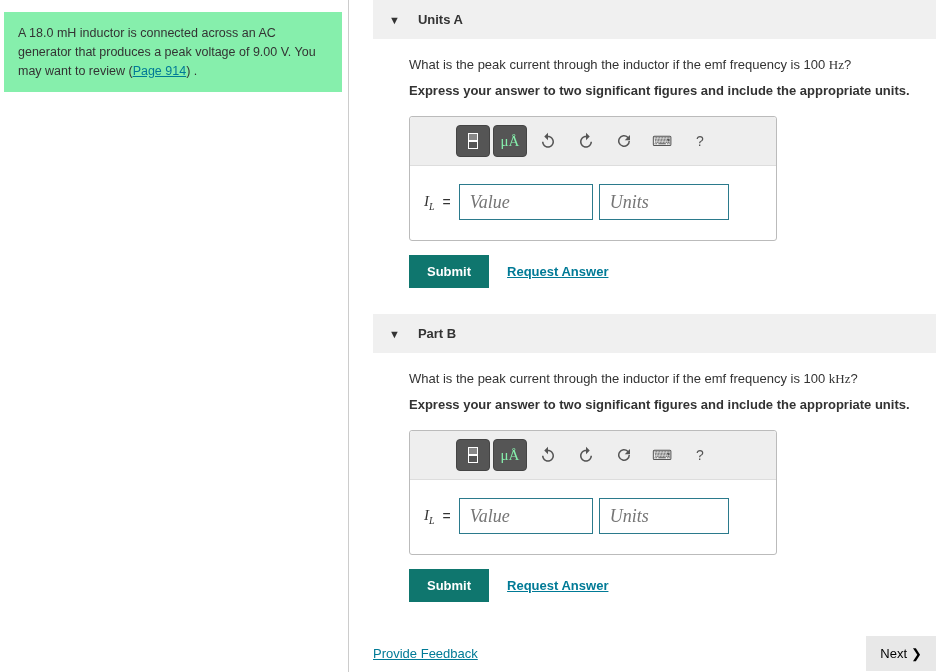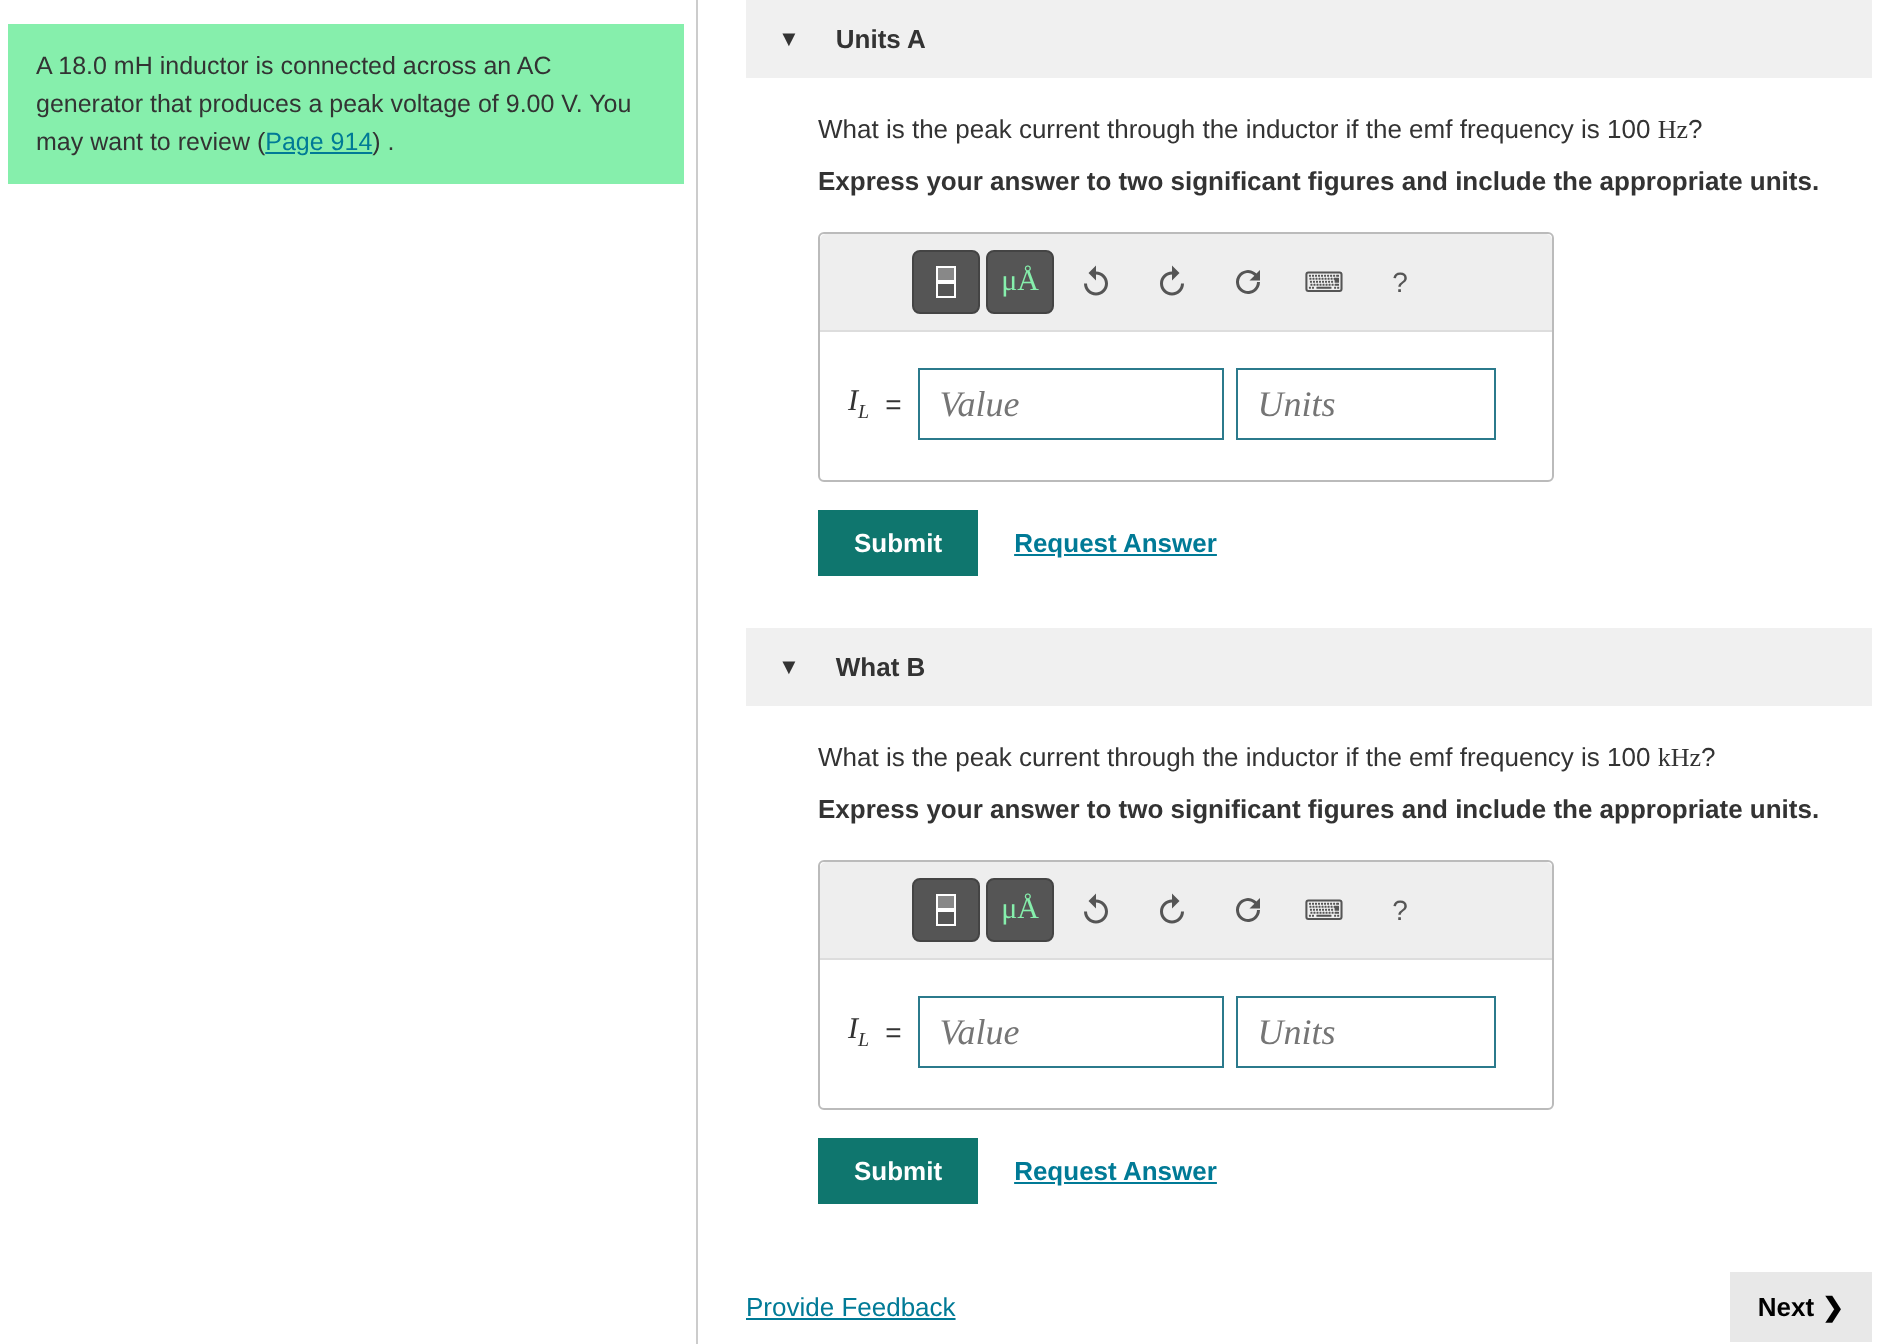"Value" .value-input { width: 153px -> 134px }
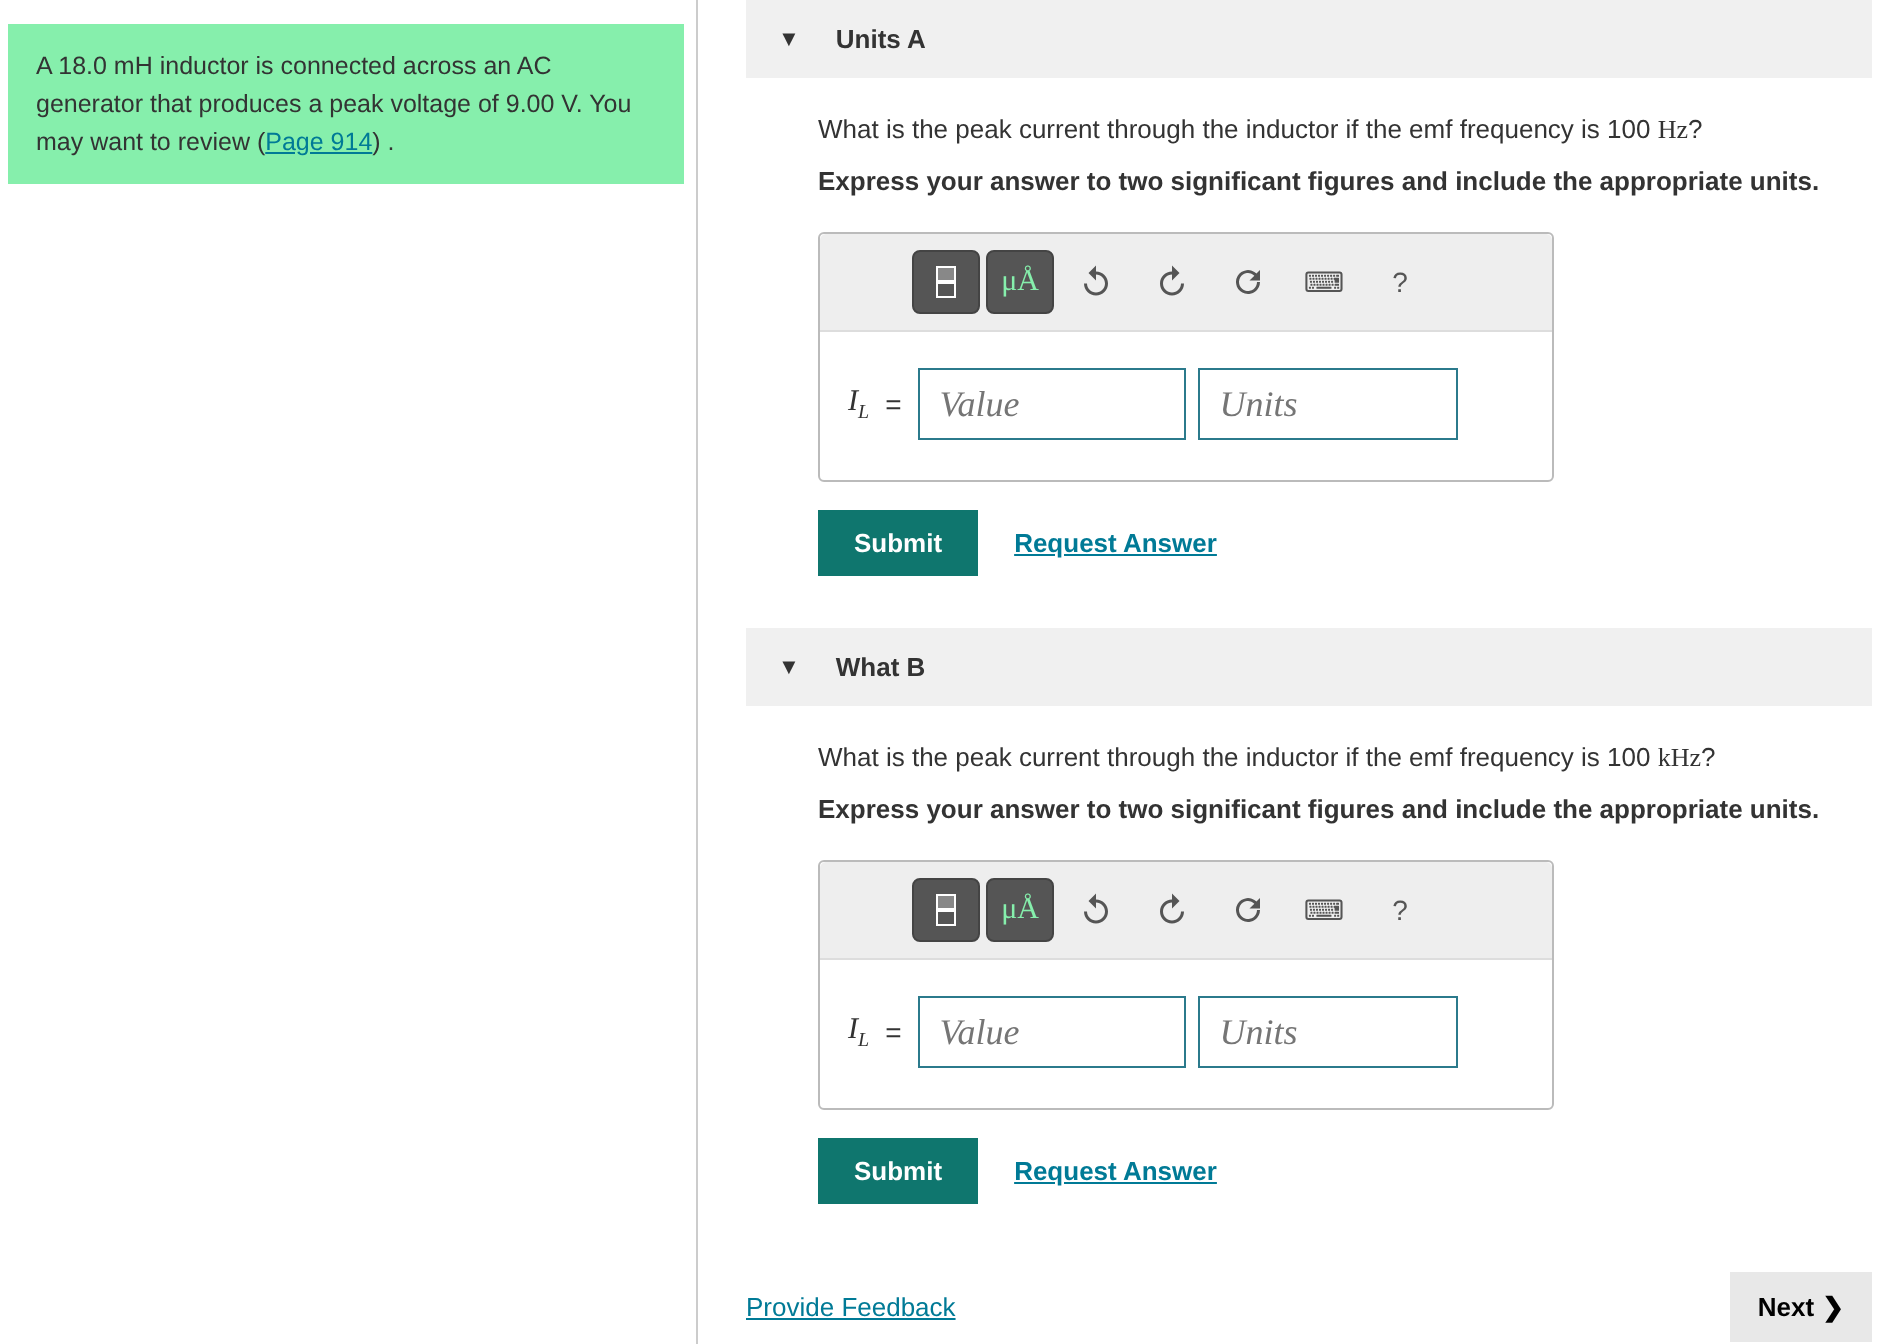"What B" span.title { text: What -> Part }
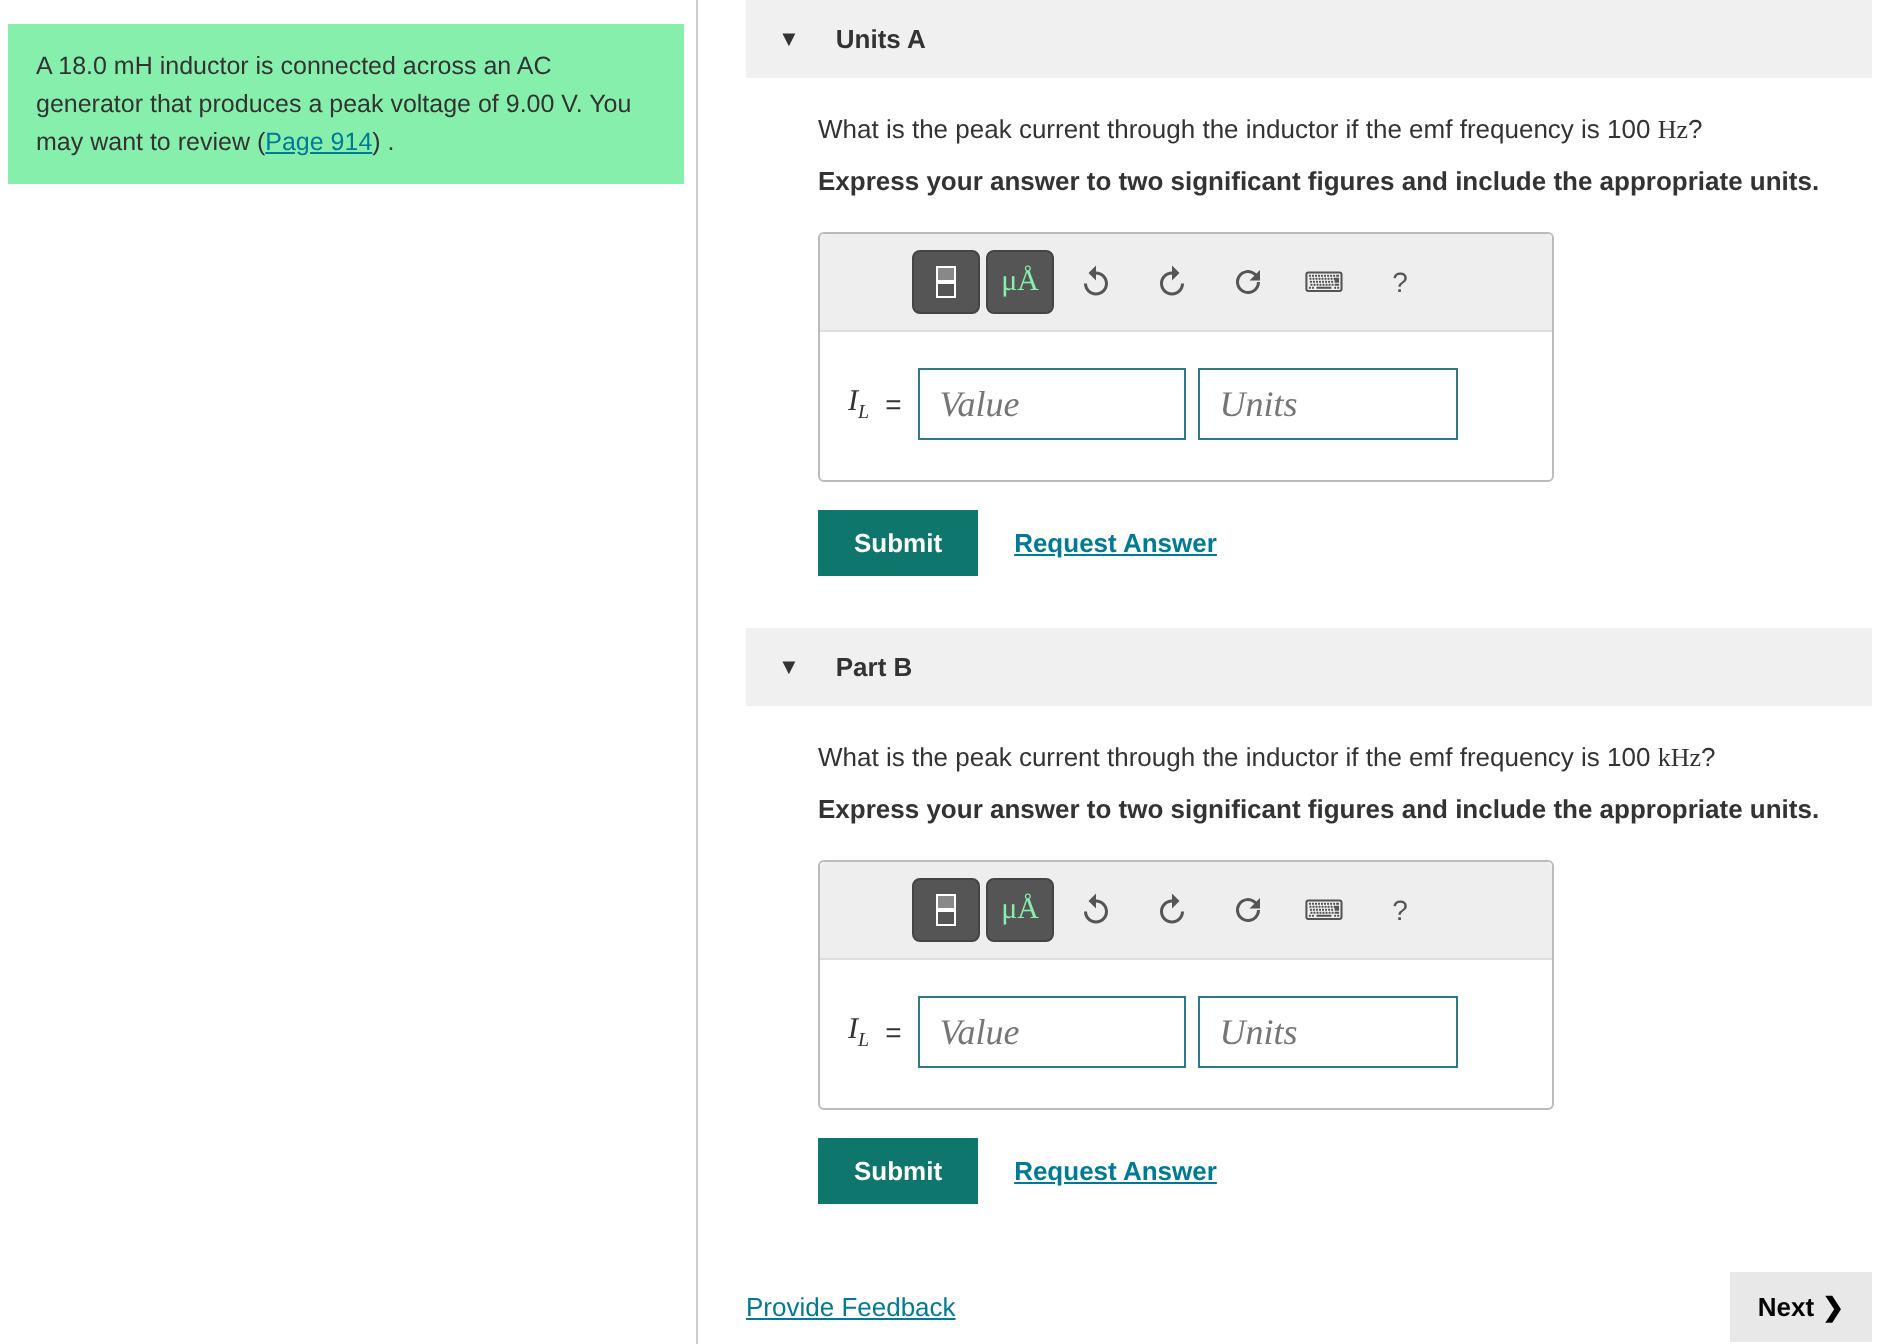"Next" .next-btn { font-weight: bold -> none }
